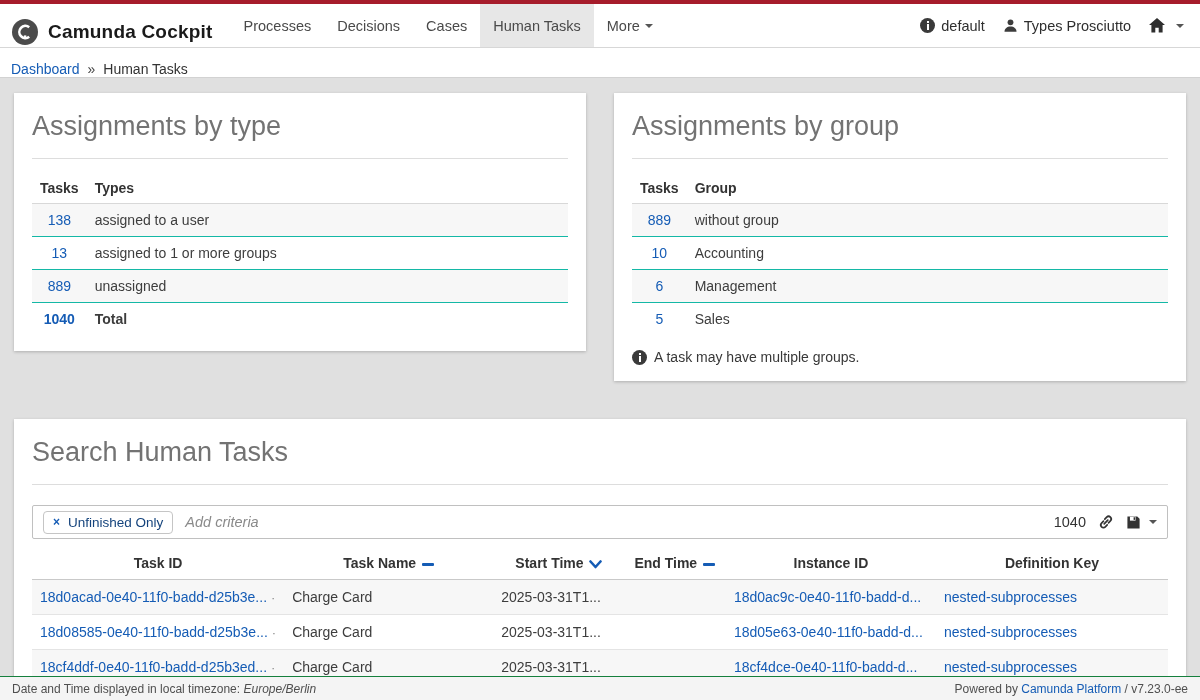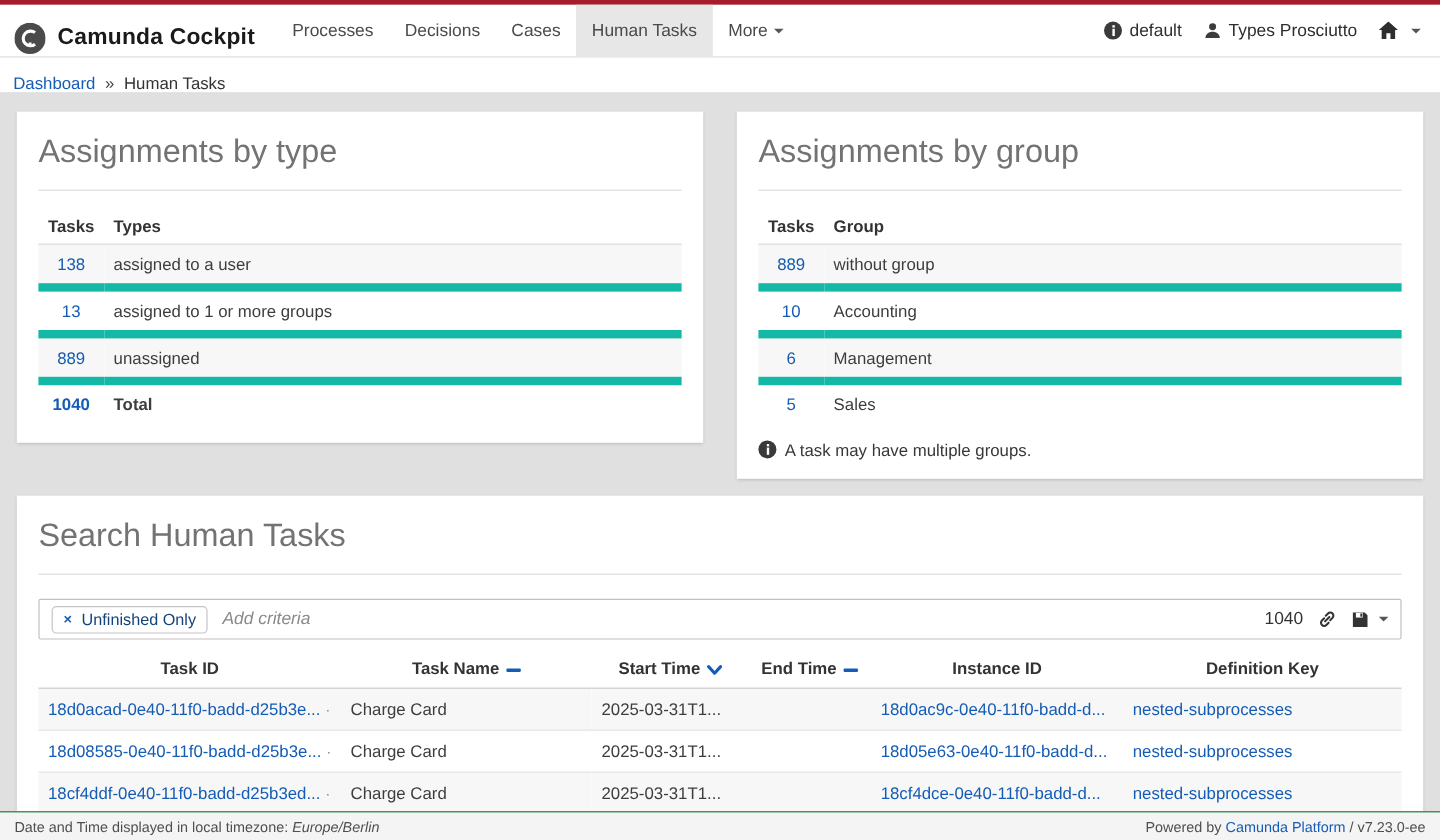"138" .stats-table td { border-bottom: 7px solid #14b8a6 -> 1px solid #14b8a6 }
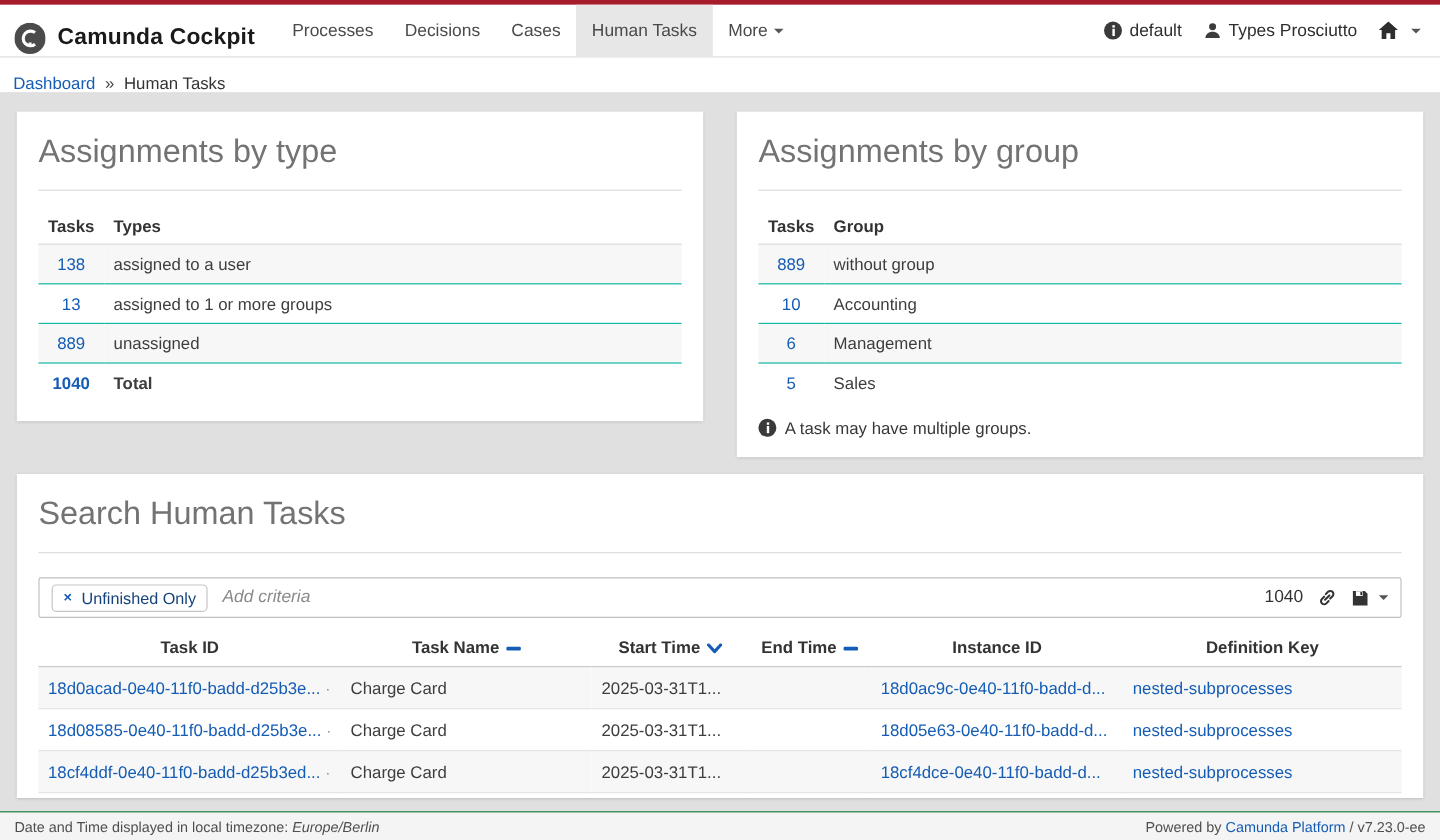"A task may have multiple" .panel-note { align-items: flex-start -> center }
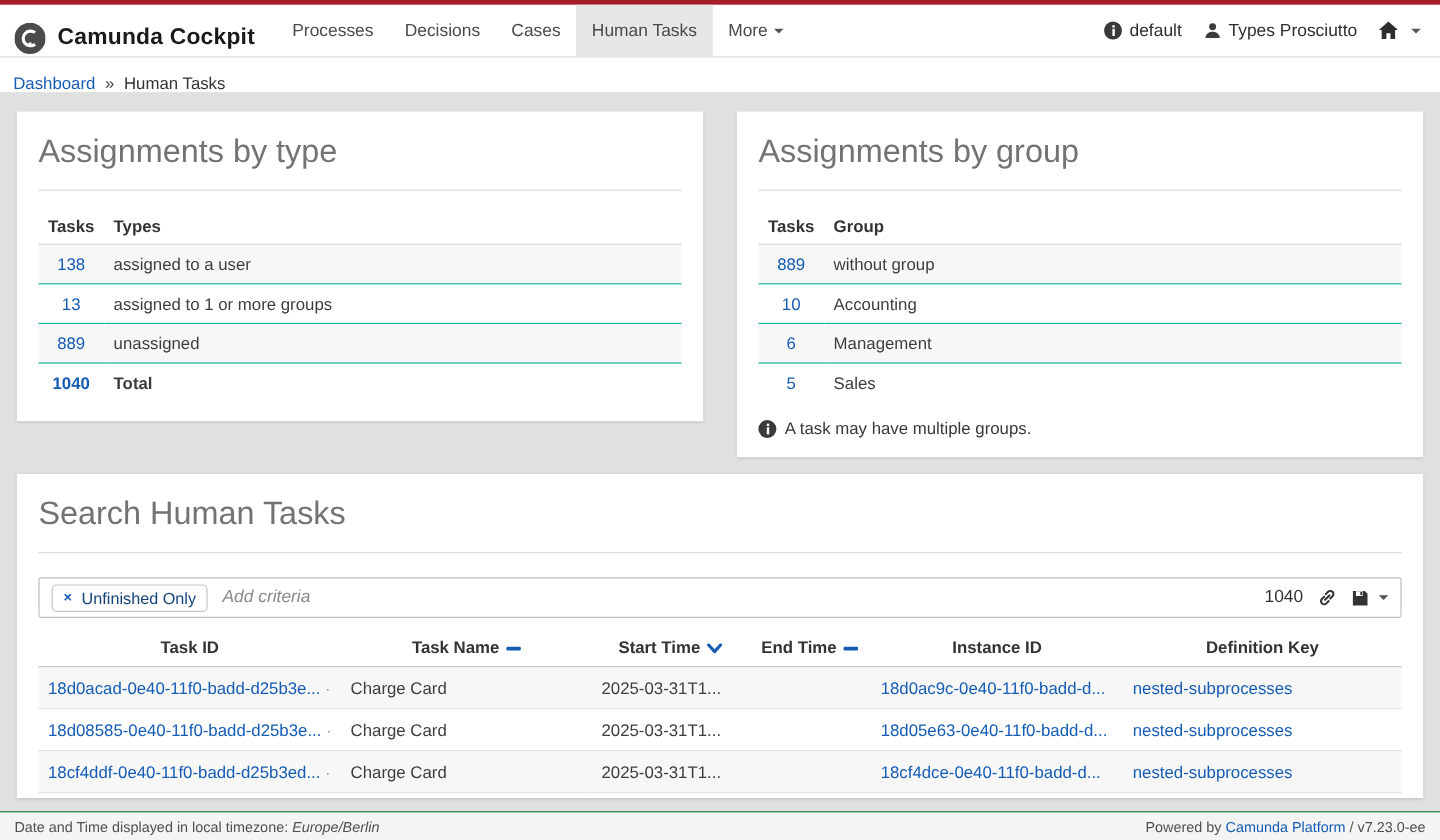"Search Human Tasks" .search-panel { margin-top: 14px -> 38px }
